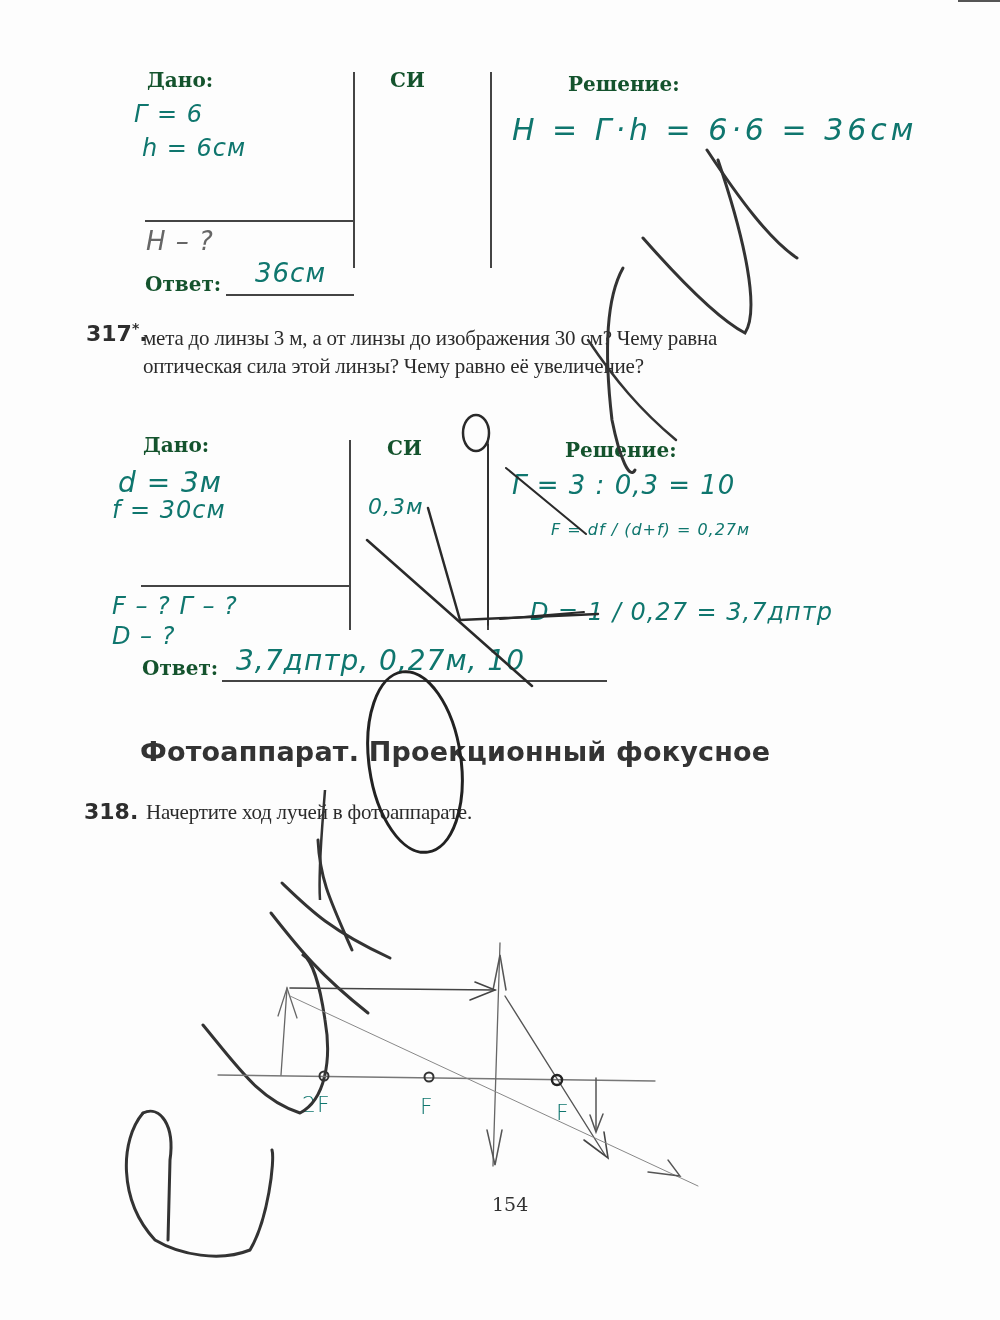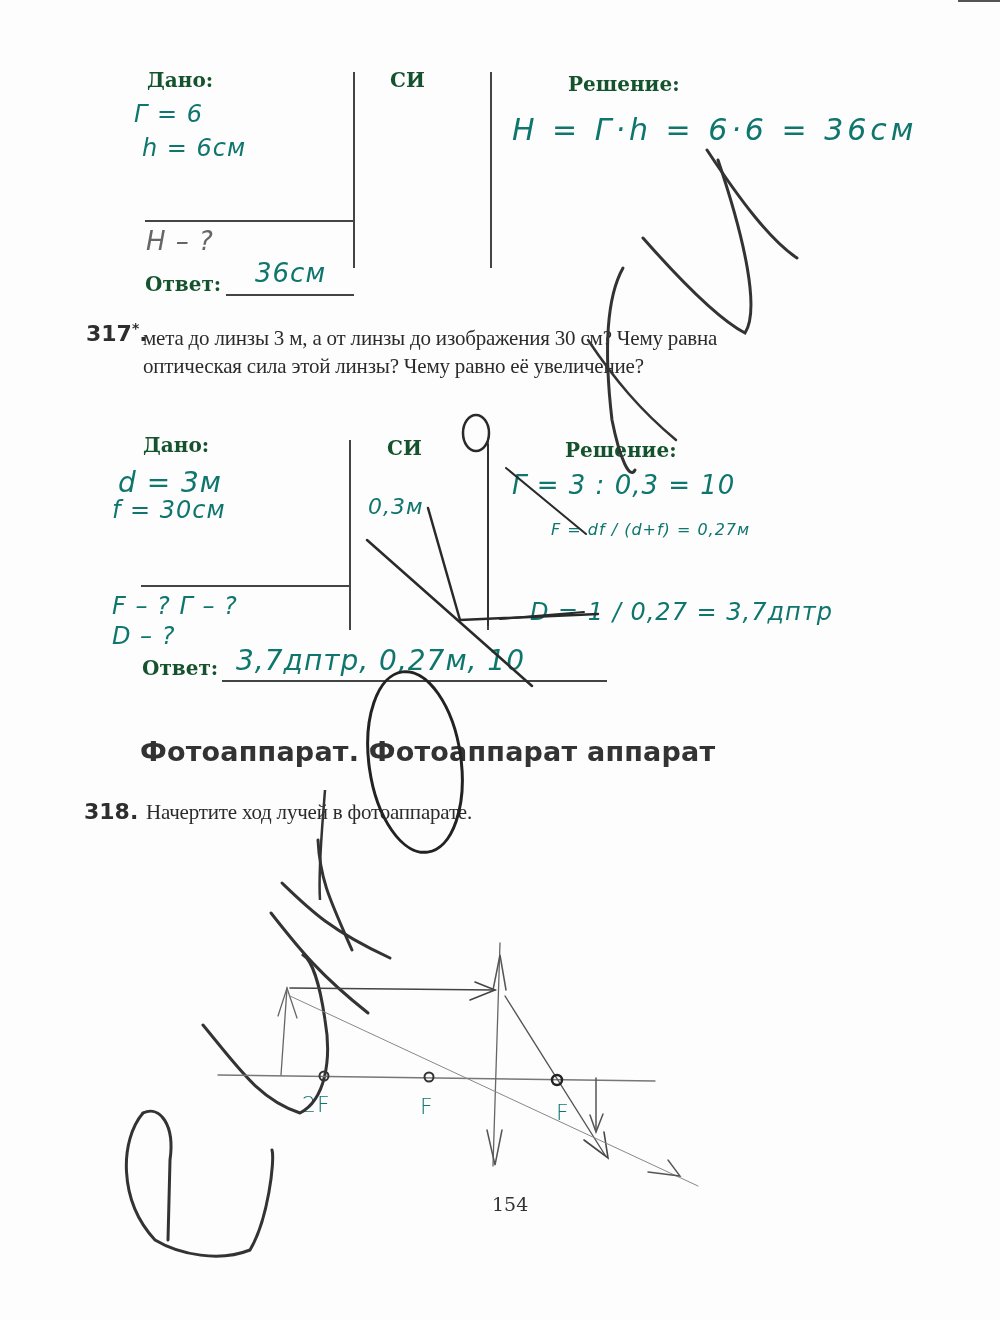"Фотоаппарат. Фотоаппарат аппарат" div.abs { text: Фотоаппарат аппарат -> Проекционный фокусное }
